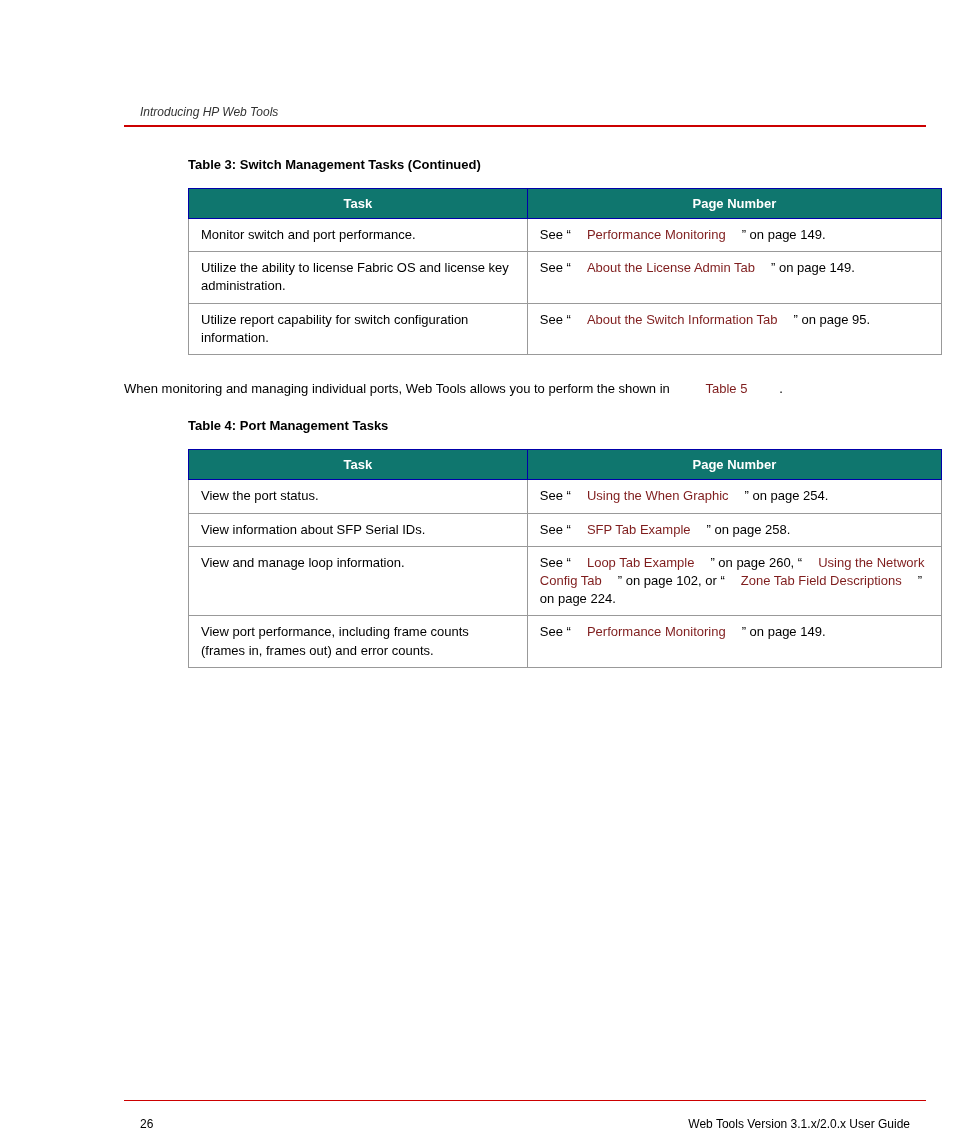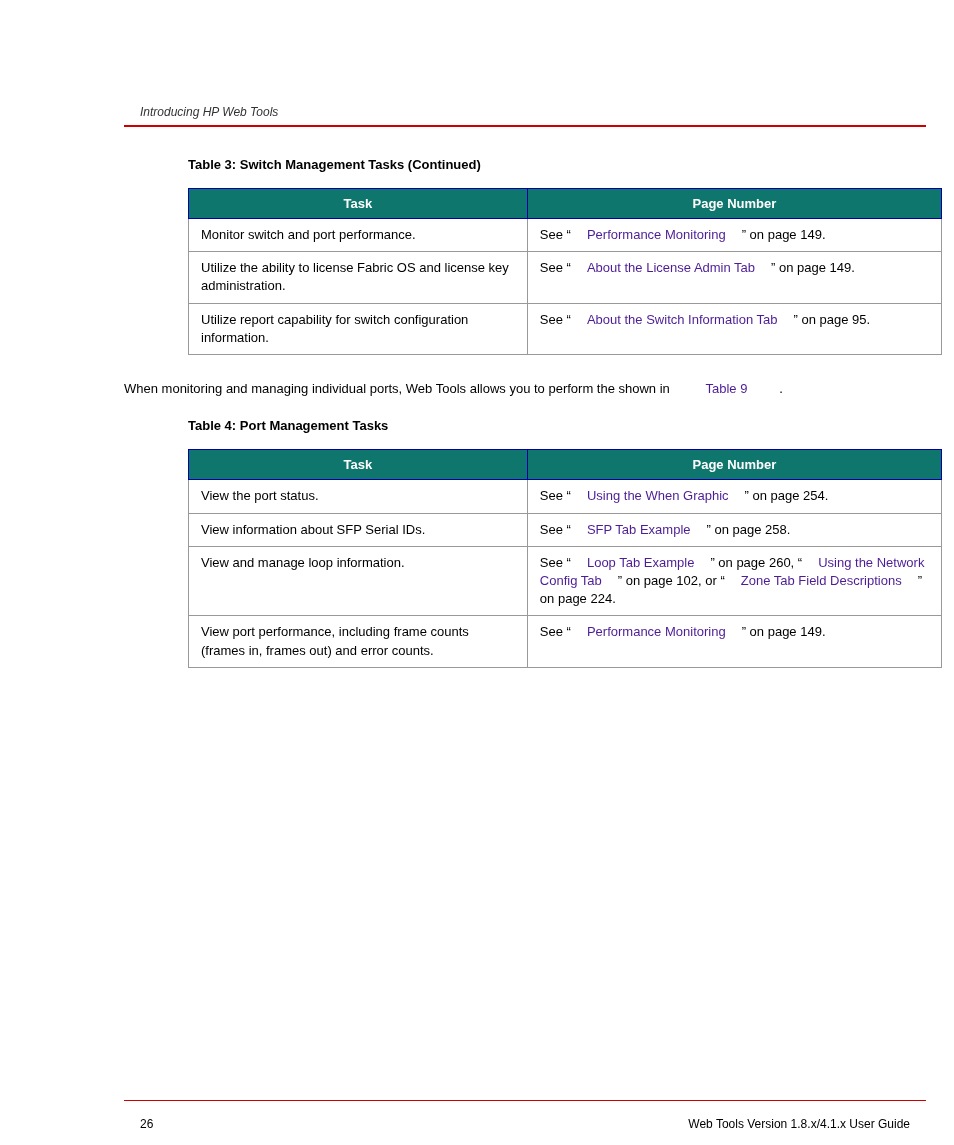"Performance Monitoring" .link-text { color: #4c1d95 -> #7f1d1d }
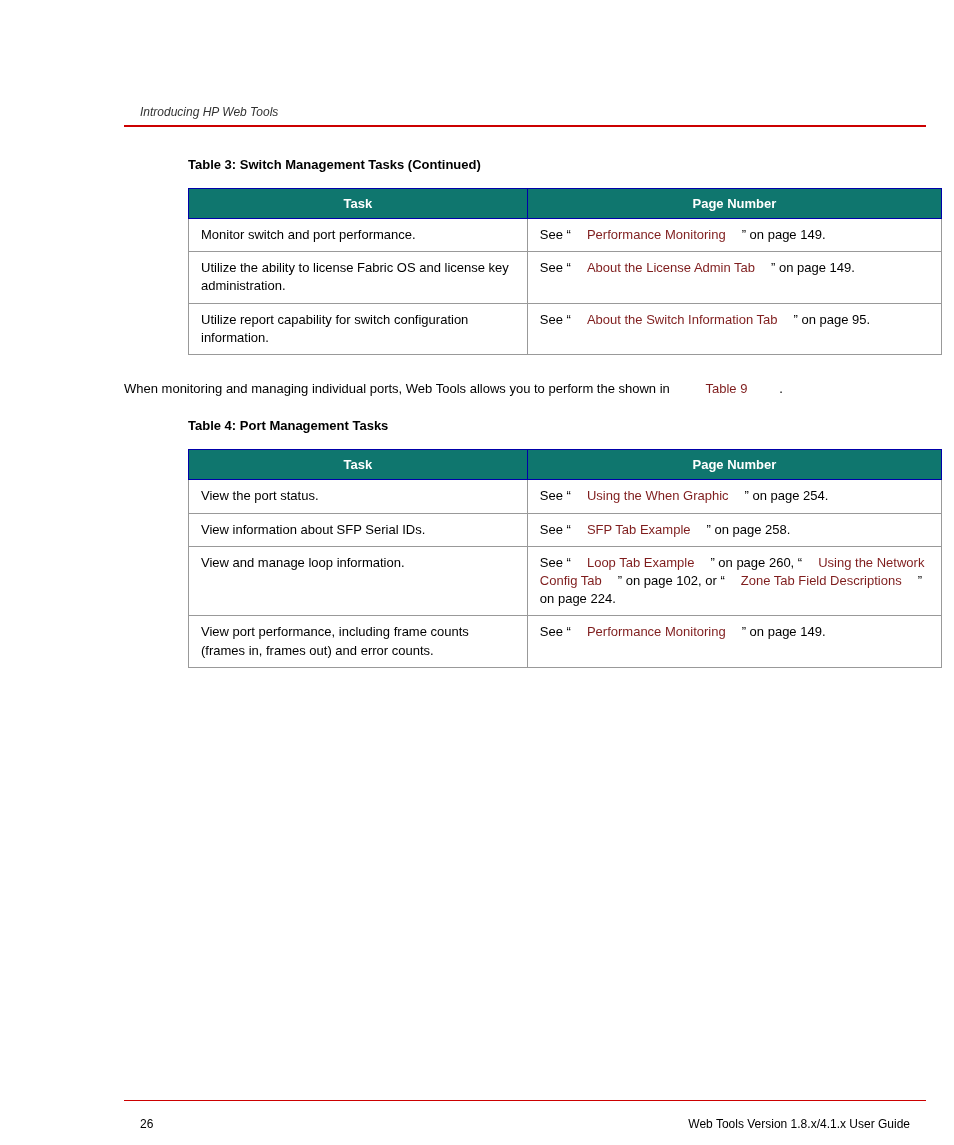"Table 9" a.link-text { text: 9 -> 5 }
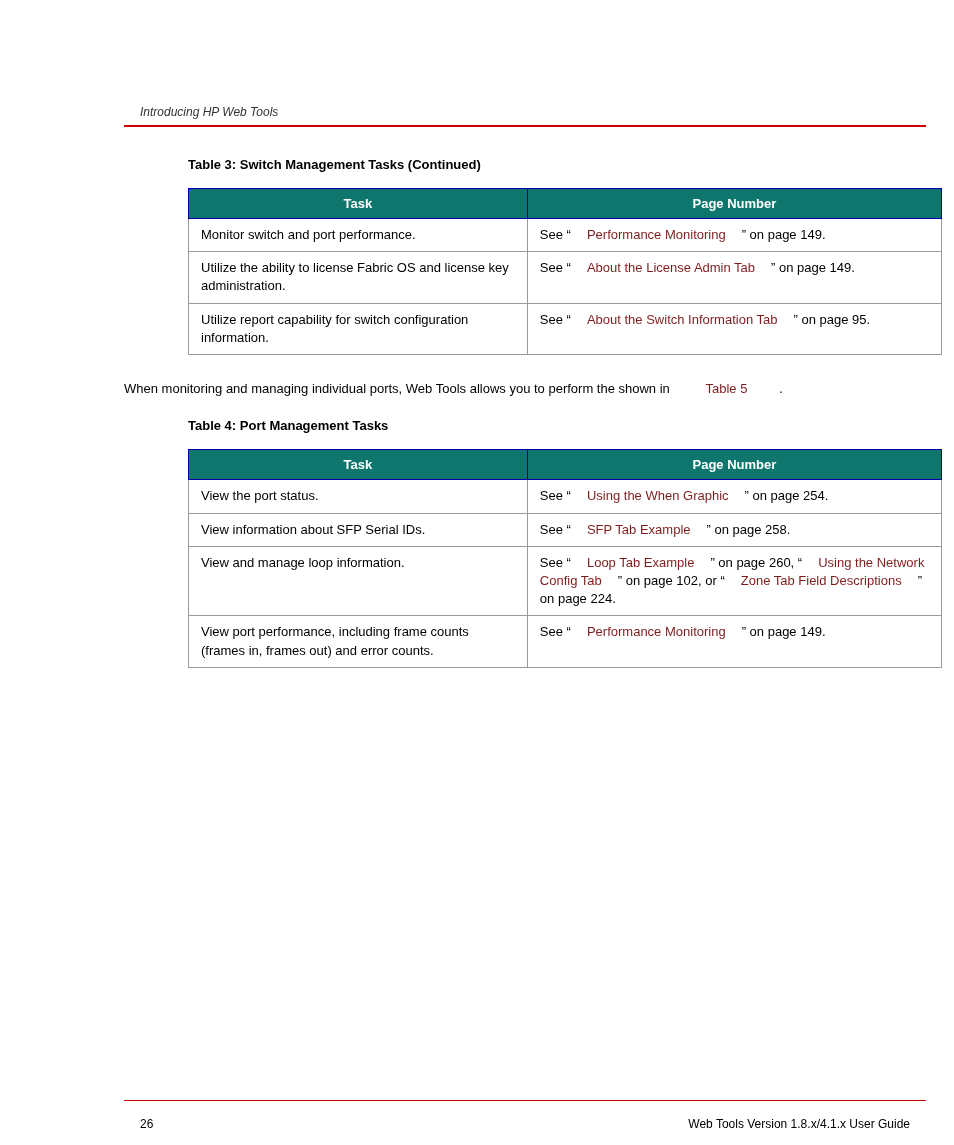"Web Tools Version 1.8.x/4.1.x User" span.footer-right { text: 1.8.x/4.1.x -> 3.1.x/2.0.x }
